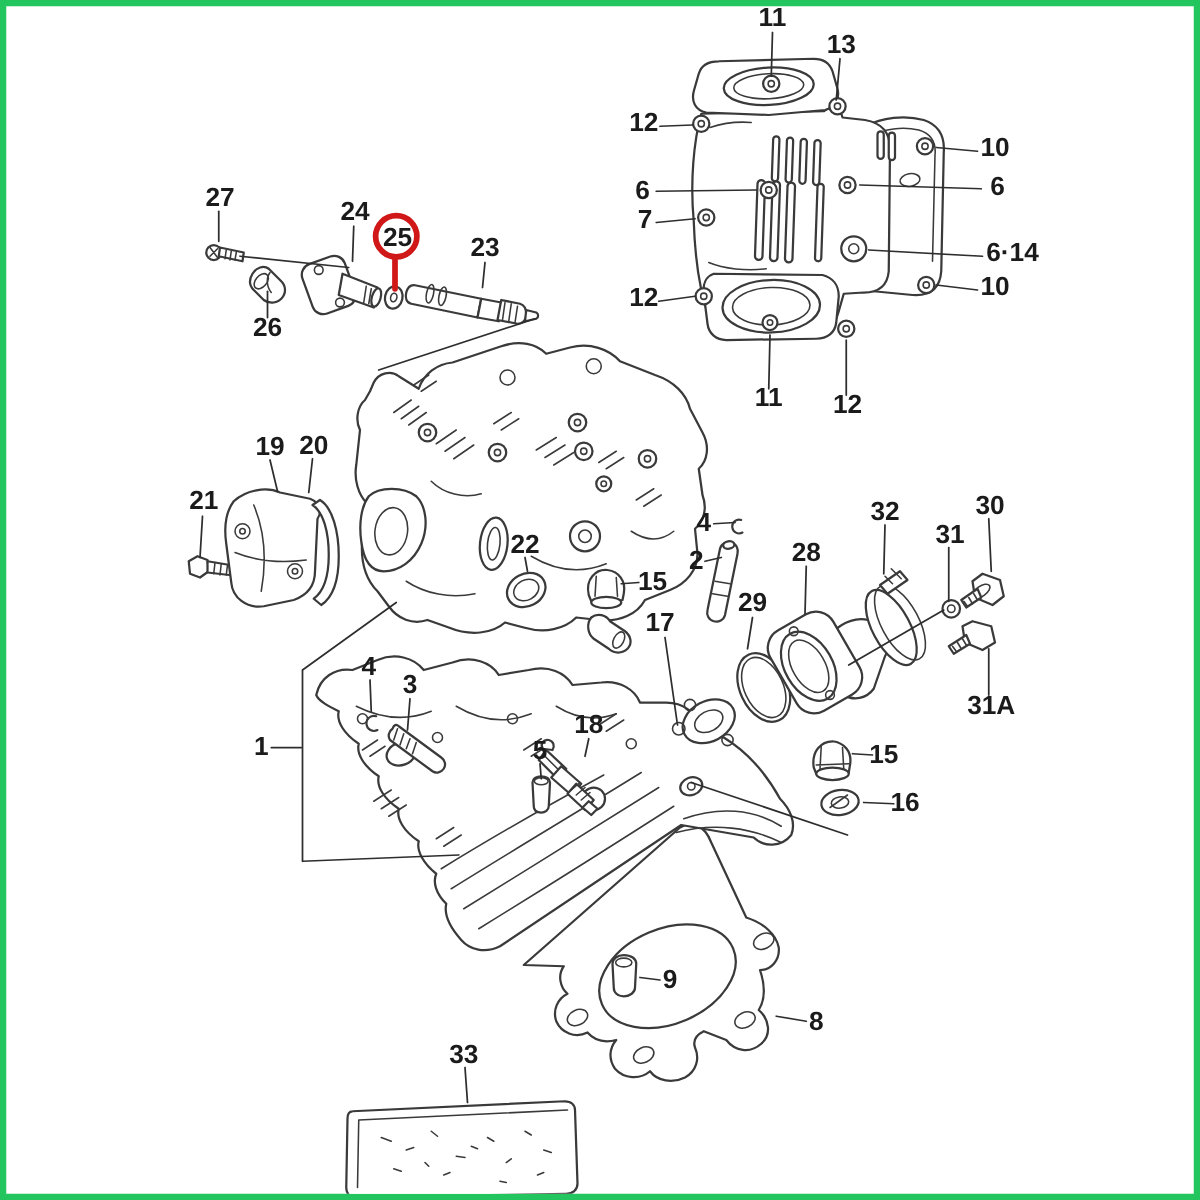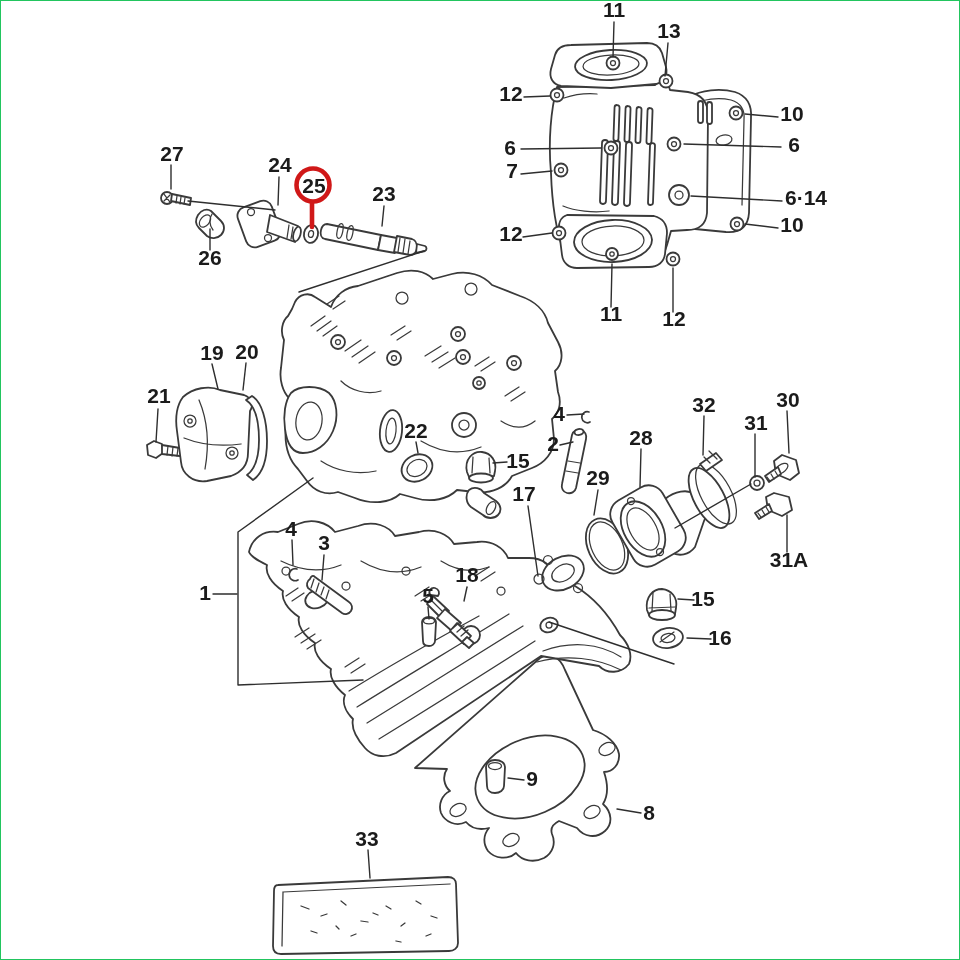"11" #stage { border: 1px solid #22c55e -> 5px solid #22c55e }
